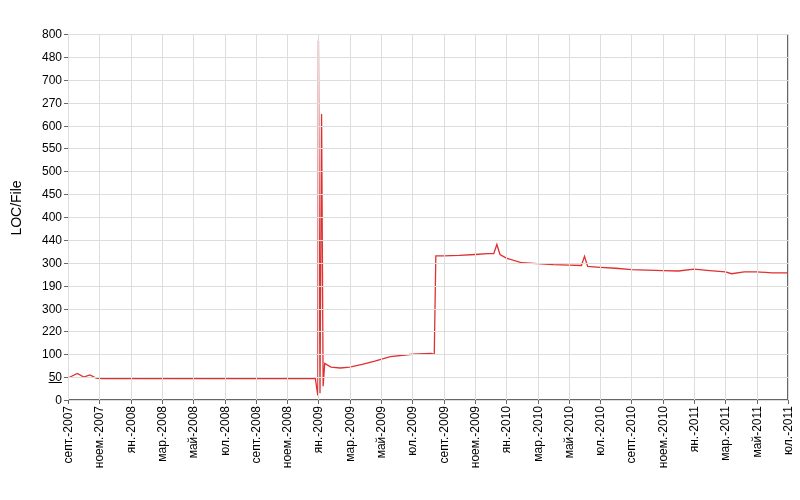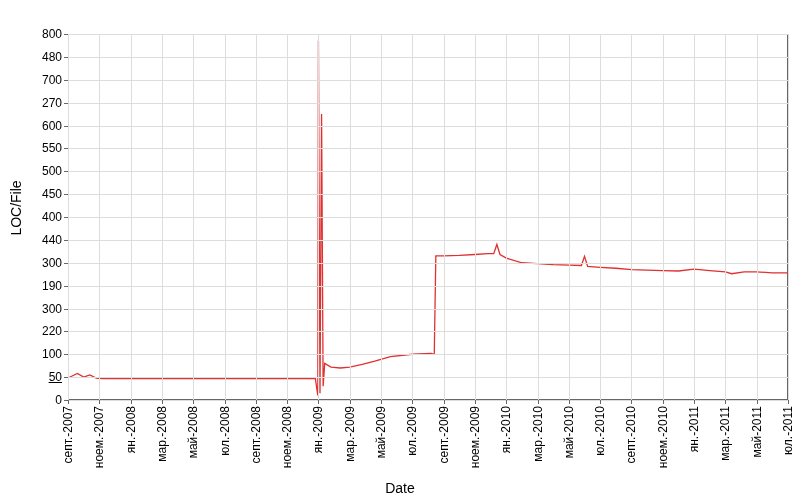"Date" div.xlabel { html: <div>Date</div> -> none }
